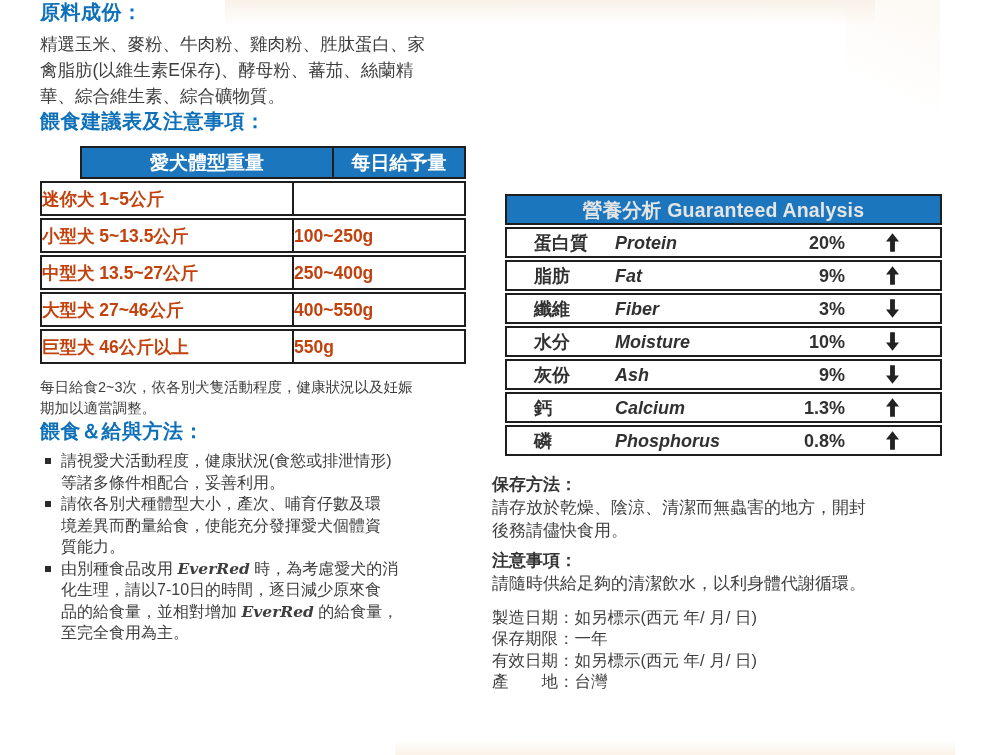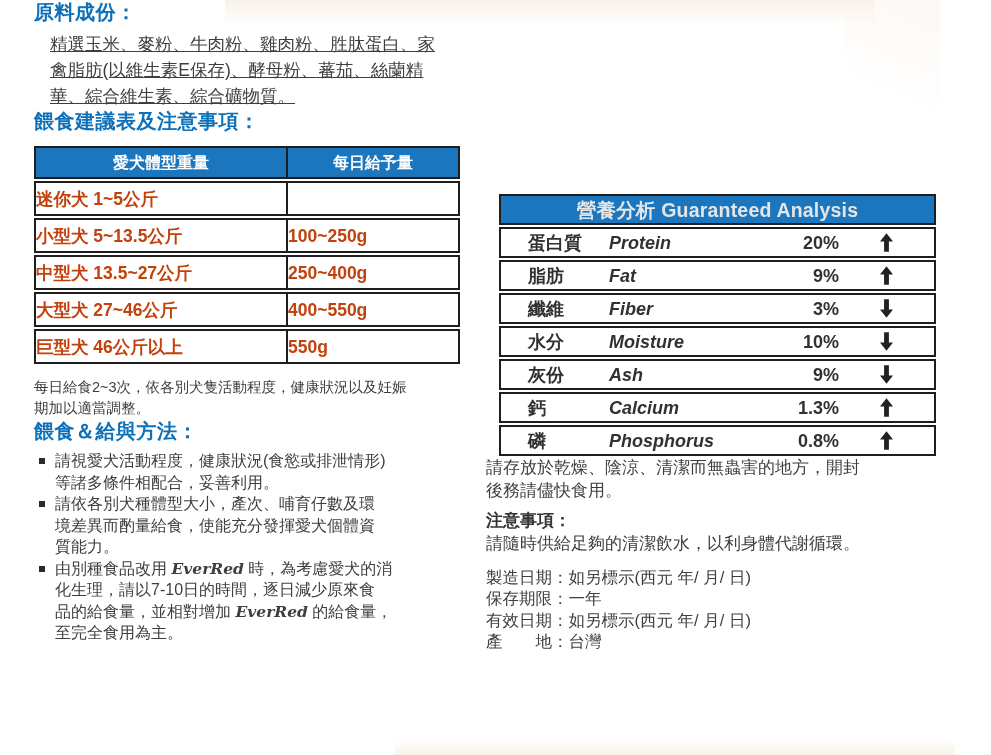"原料成份：" .content { left: 34px -> 40px }
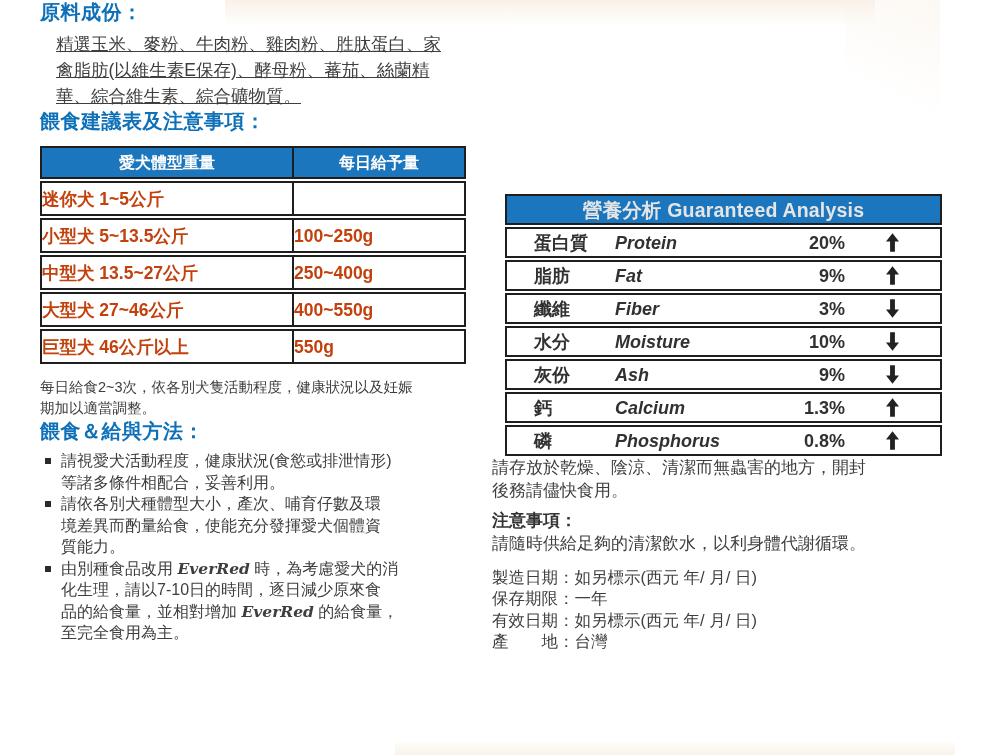"精選玉米、麥粉、牛肉粉、雞肉粉、胜肽蛋白、家" .ingredients { margin: 7px 16px 0 -> 7px 0 0; text-decoration: underline -> none }
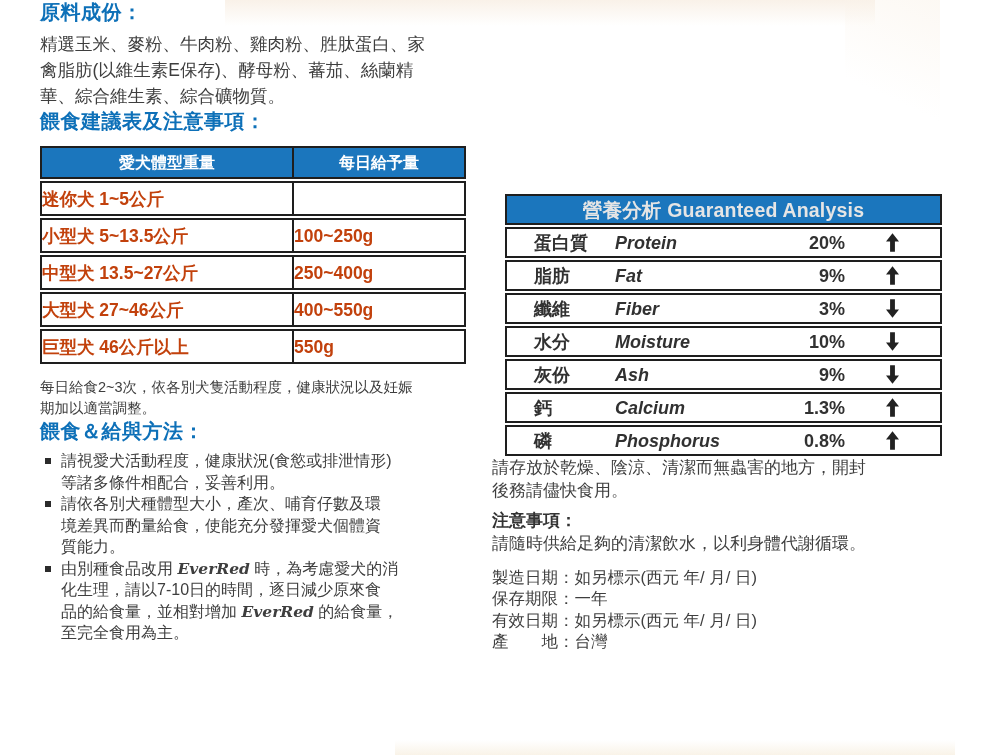"愛犬體型重量" .fhead { font-size: 16px -> 19px; margin-left: none -> 40px }
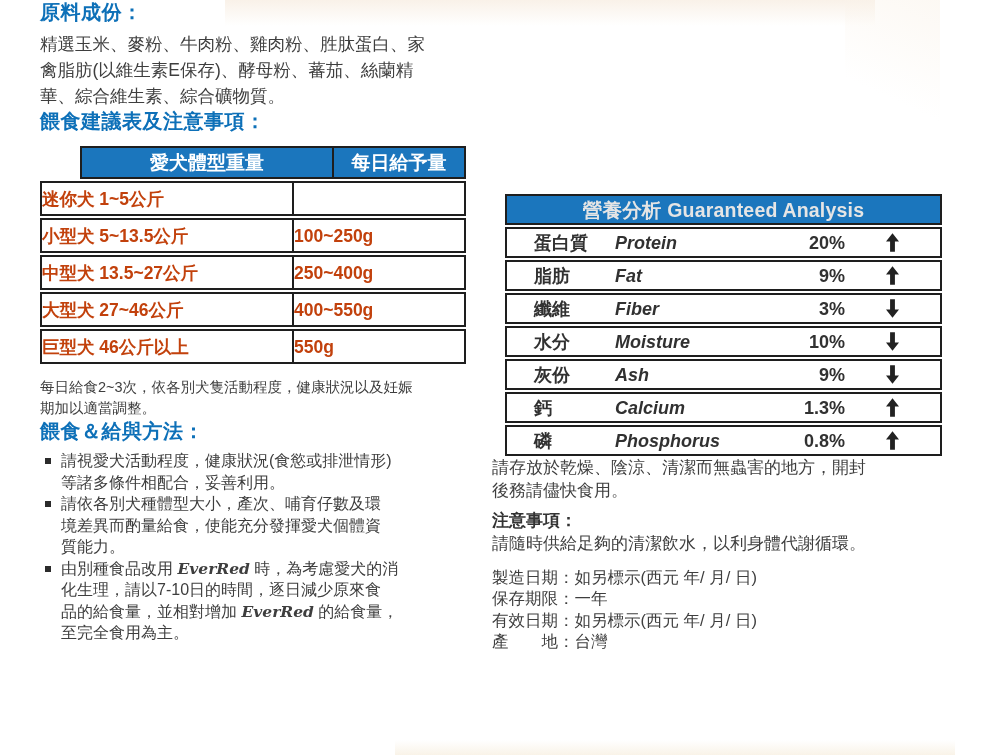"保存方法：" h3.rheading { html: none -> <h3>保存方法：</h3> }
